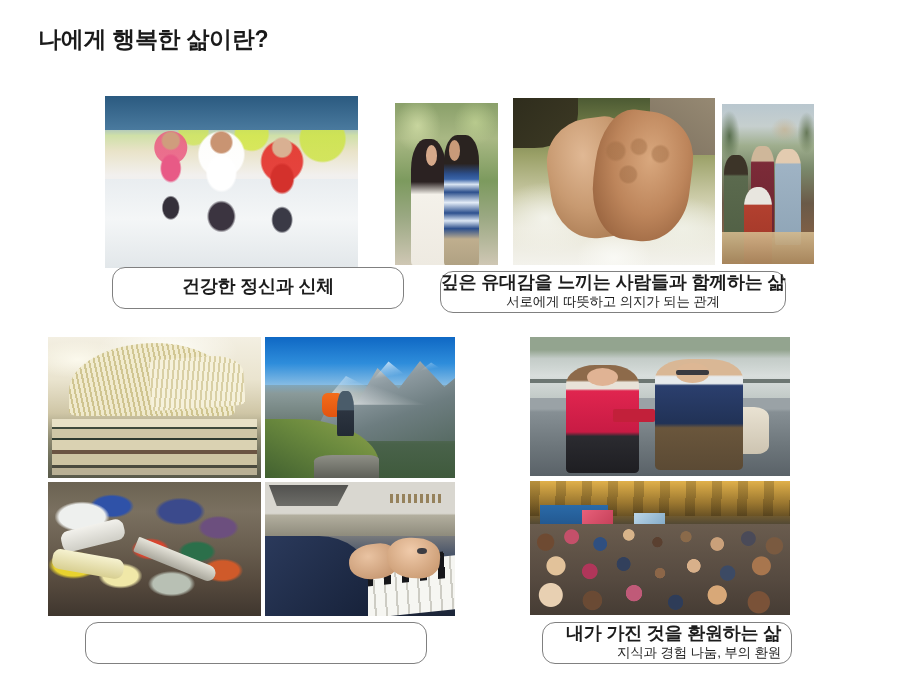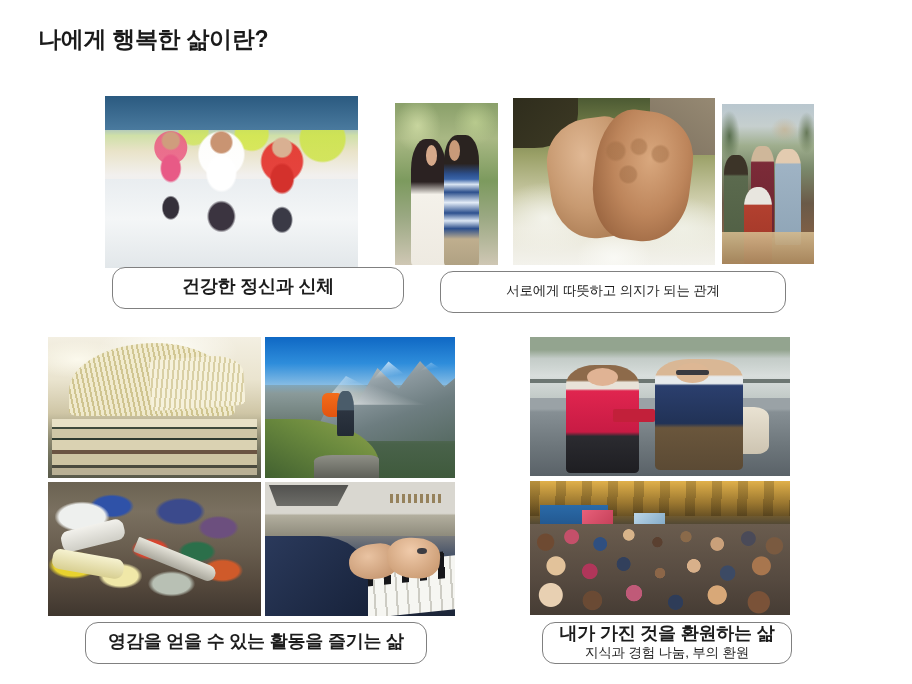"깊은 유대감을 느끼는 사람들과 함께하는" div.line1 { html: none -> <div>깊은 유대감을 느끼는 사람들과 함께하는 삶</div> }
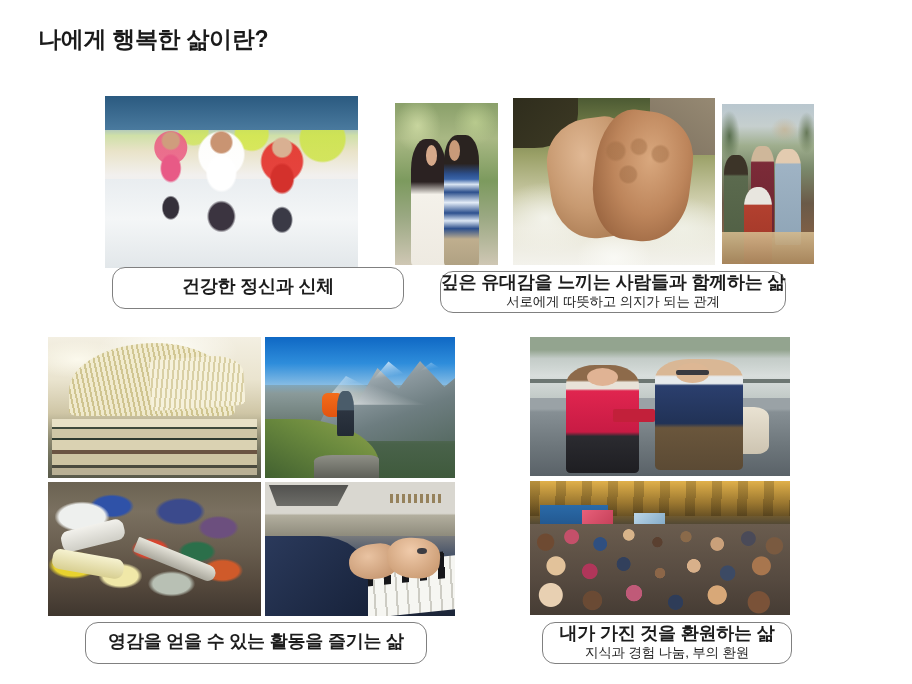"영감을 얻을 수 있는 활동을" div.line1 { html: <div>영감을 얻을 수 있는 활동을 즐기는 삶</div> -> none }
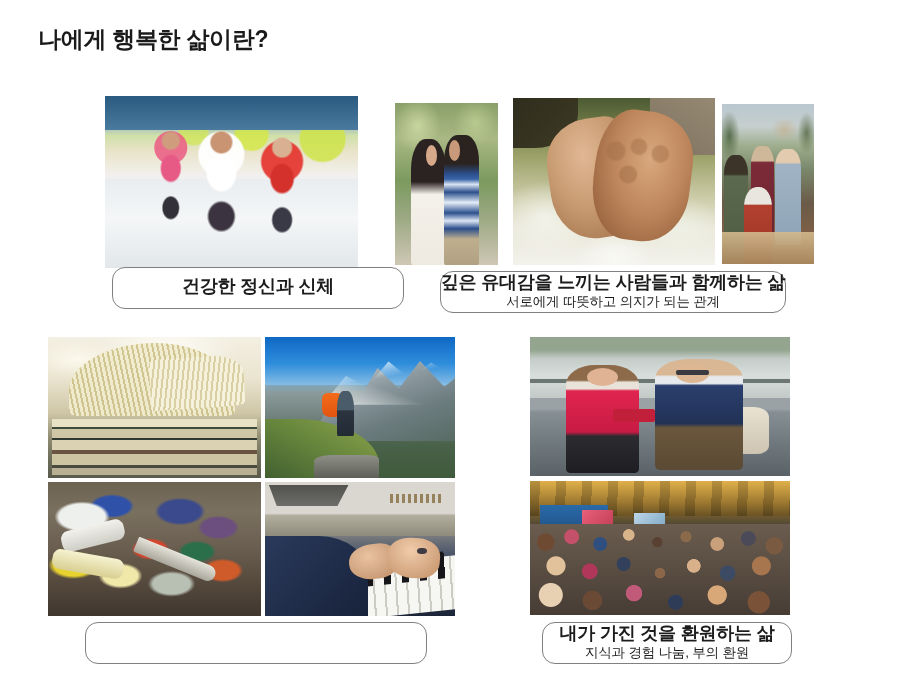"내가 가진 것을 환원하는 삶" div.caption { align-items: none -> flex-end }
